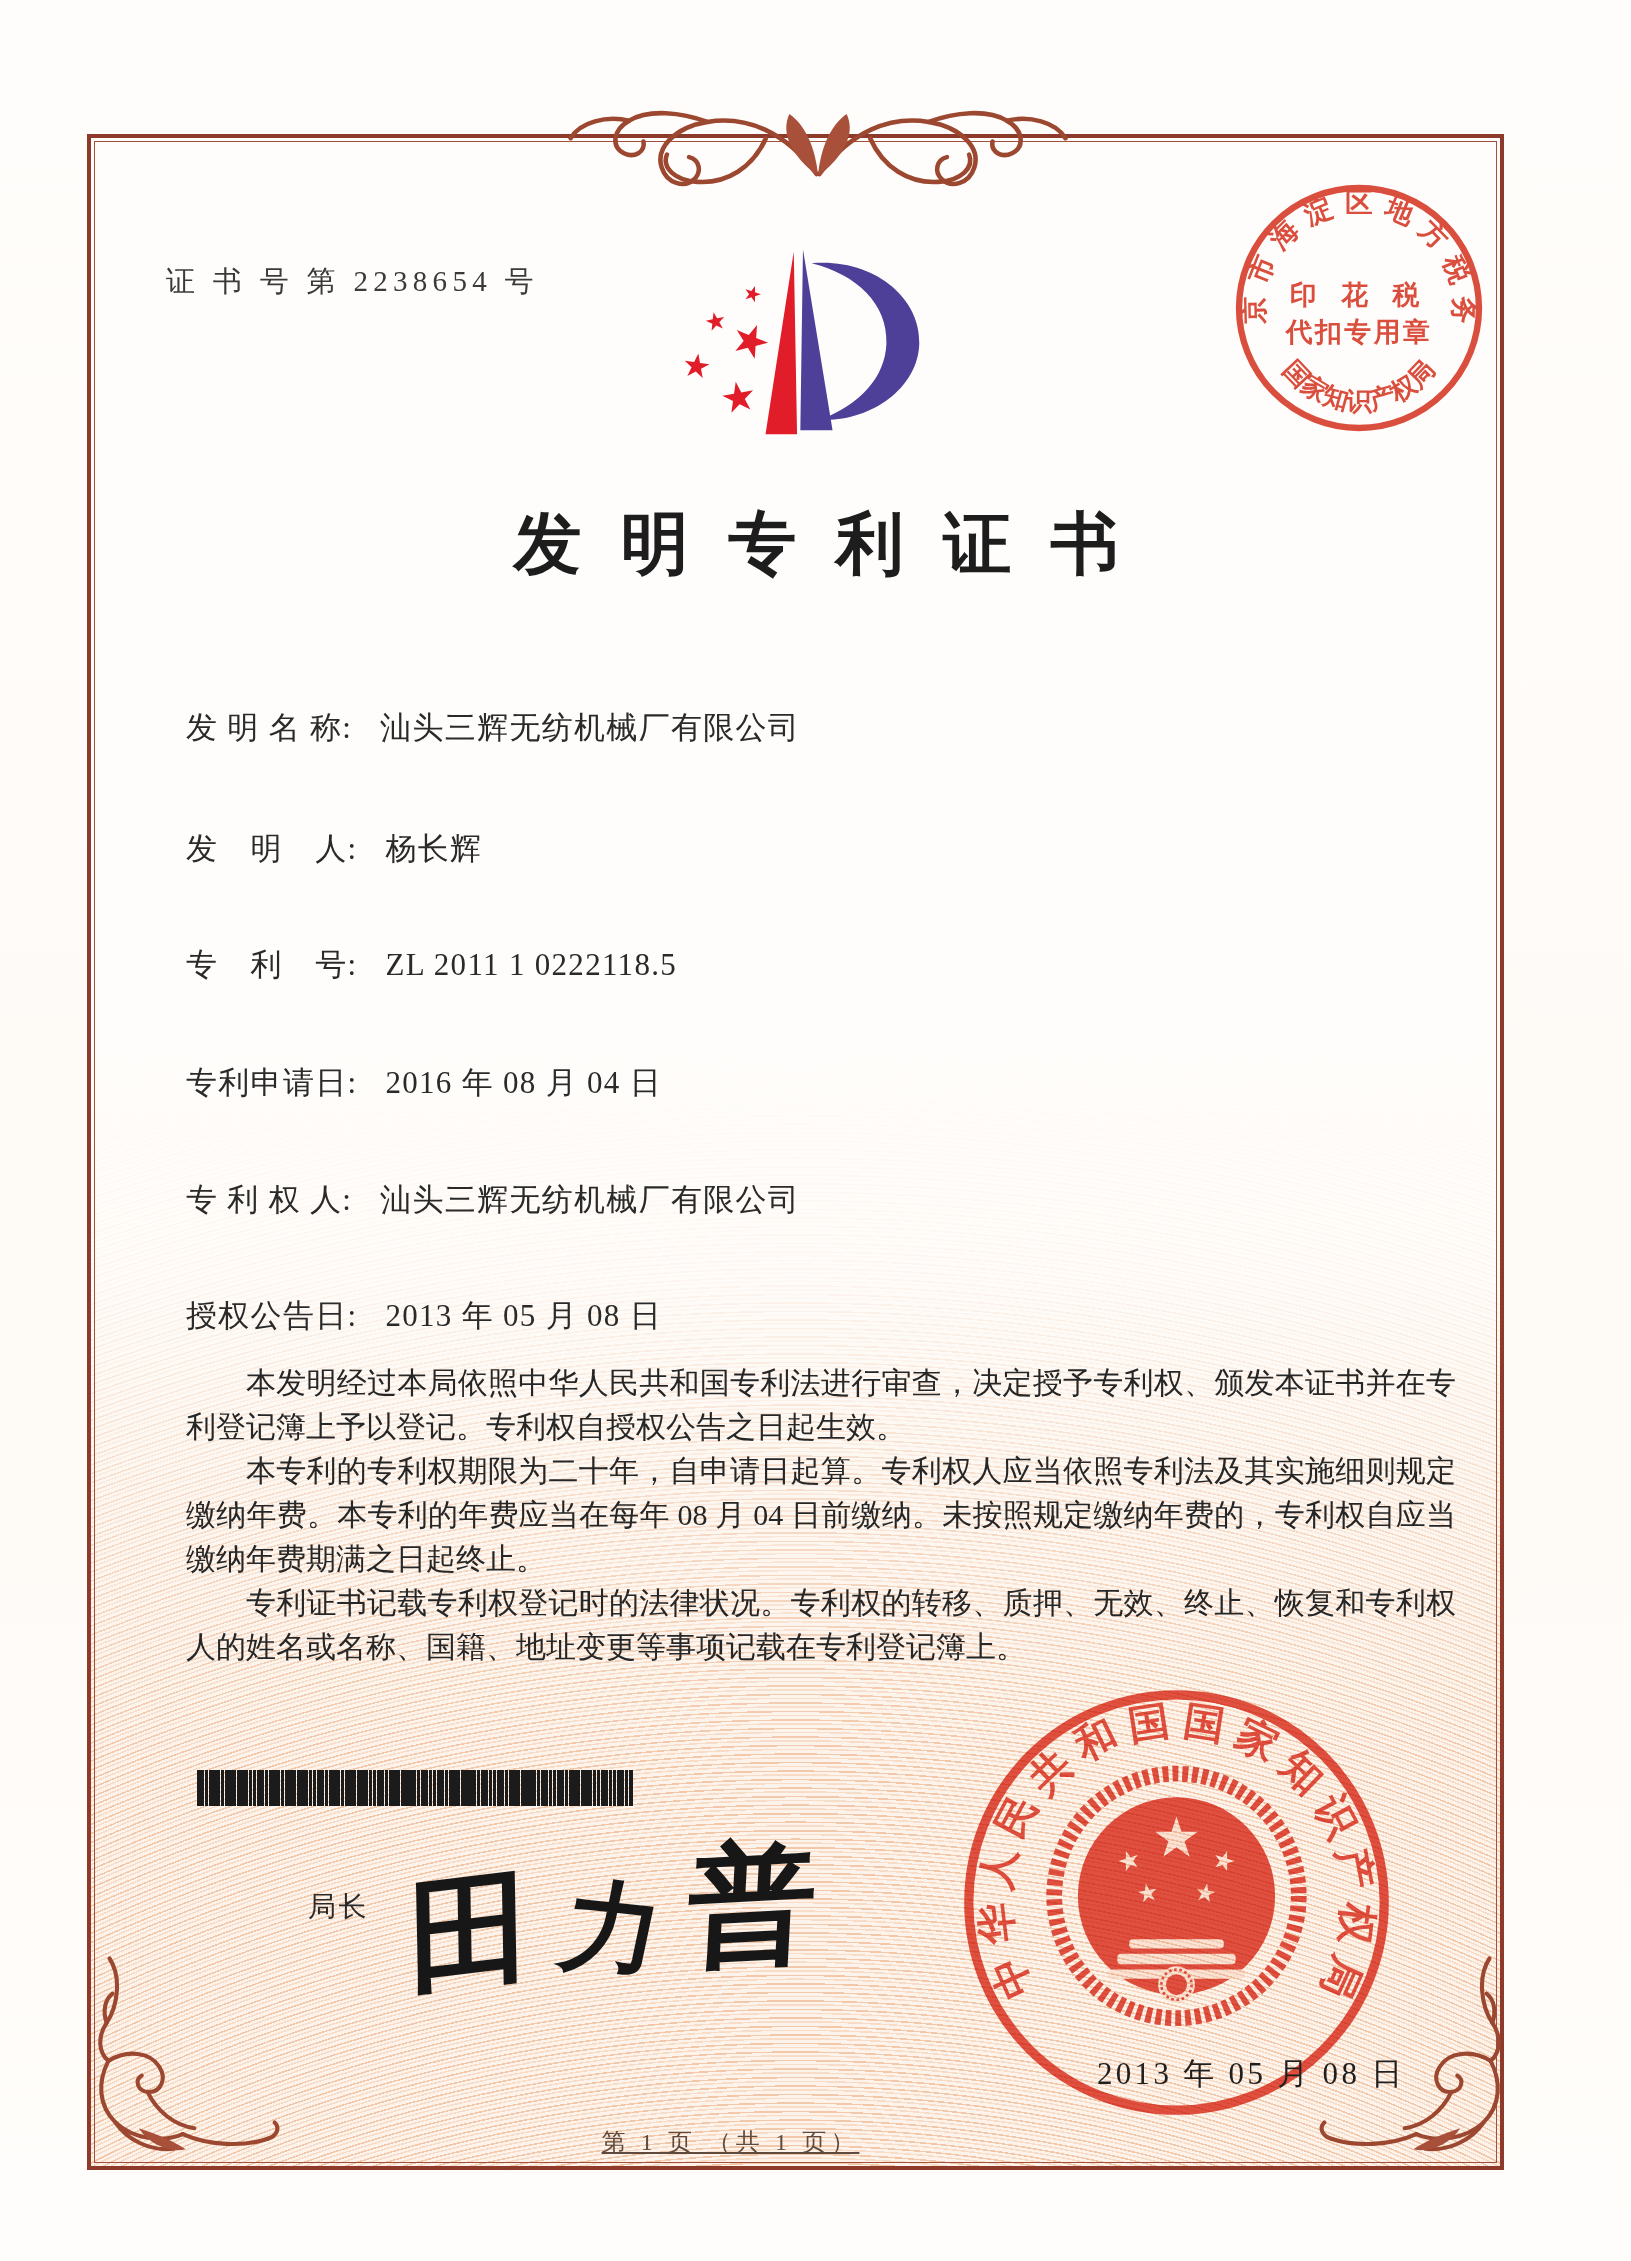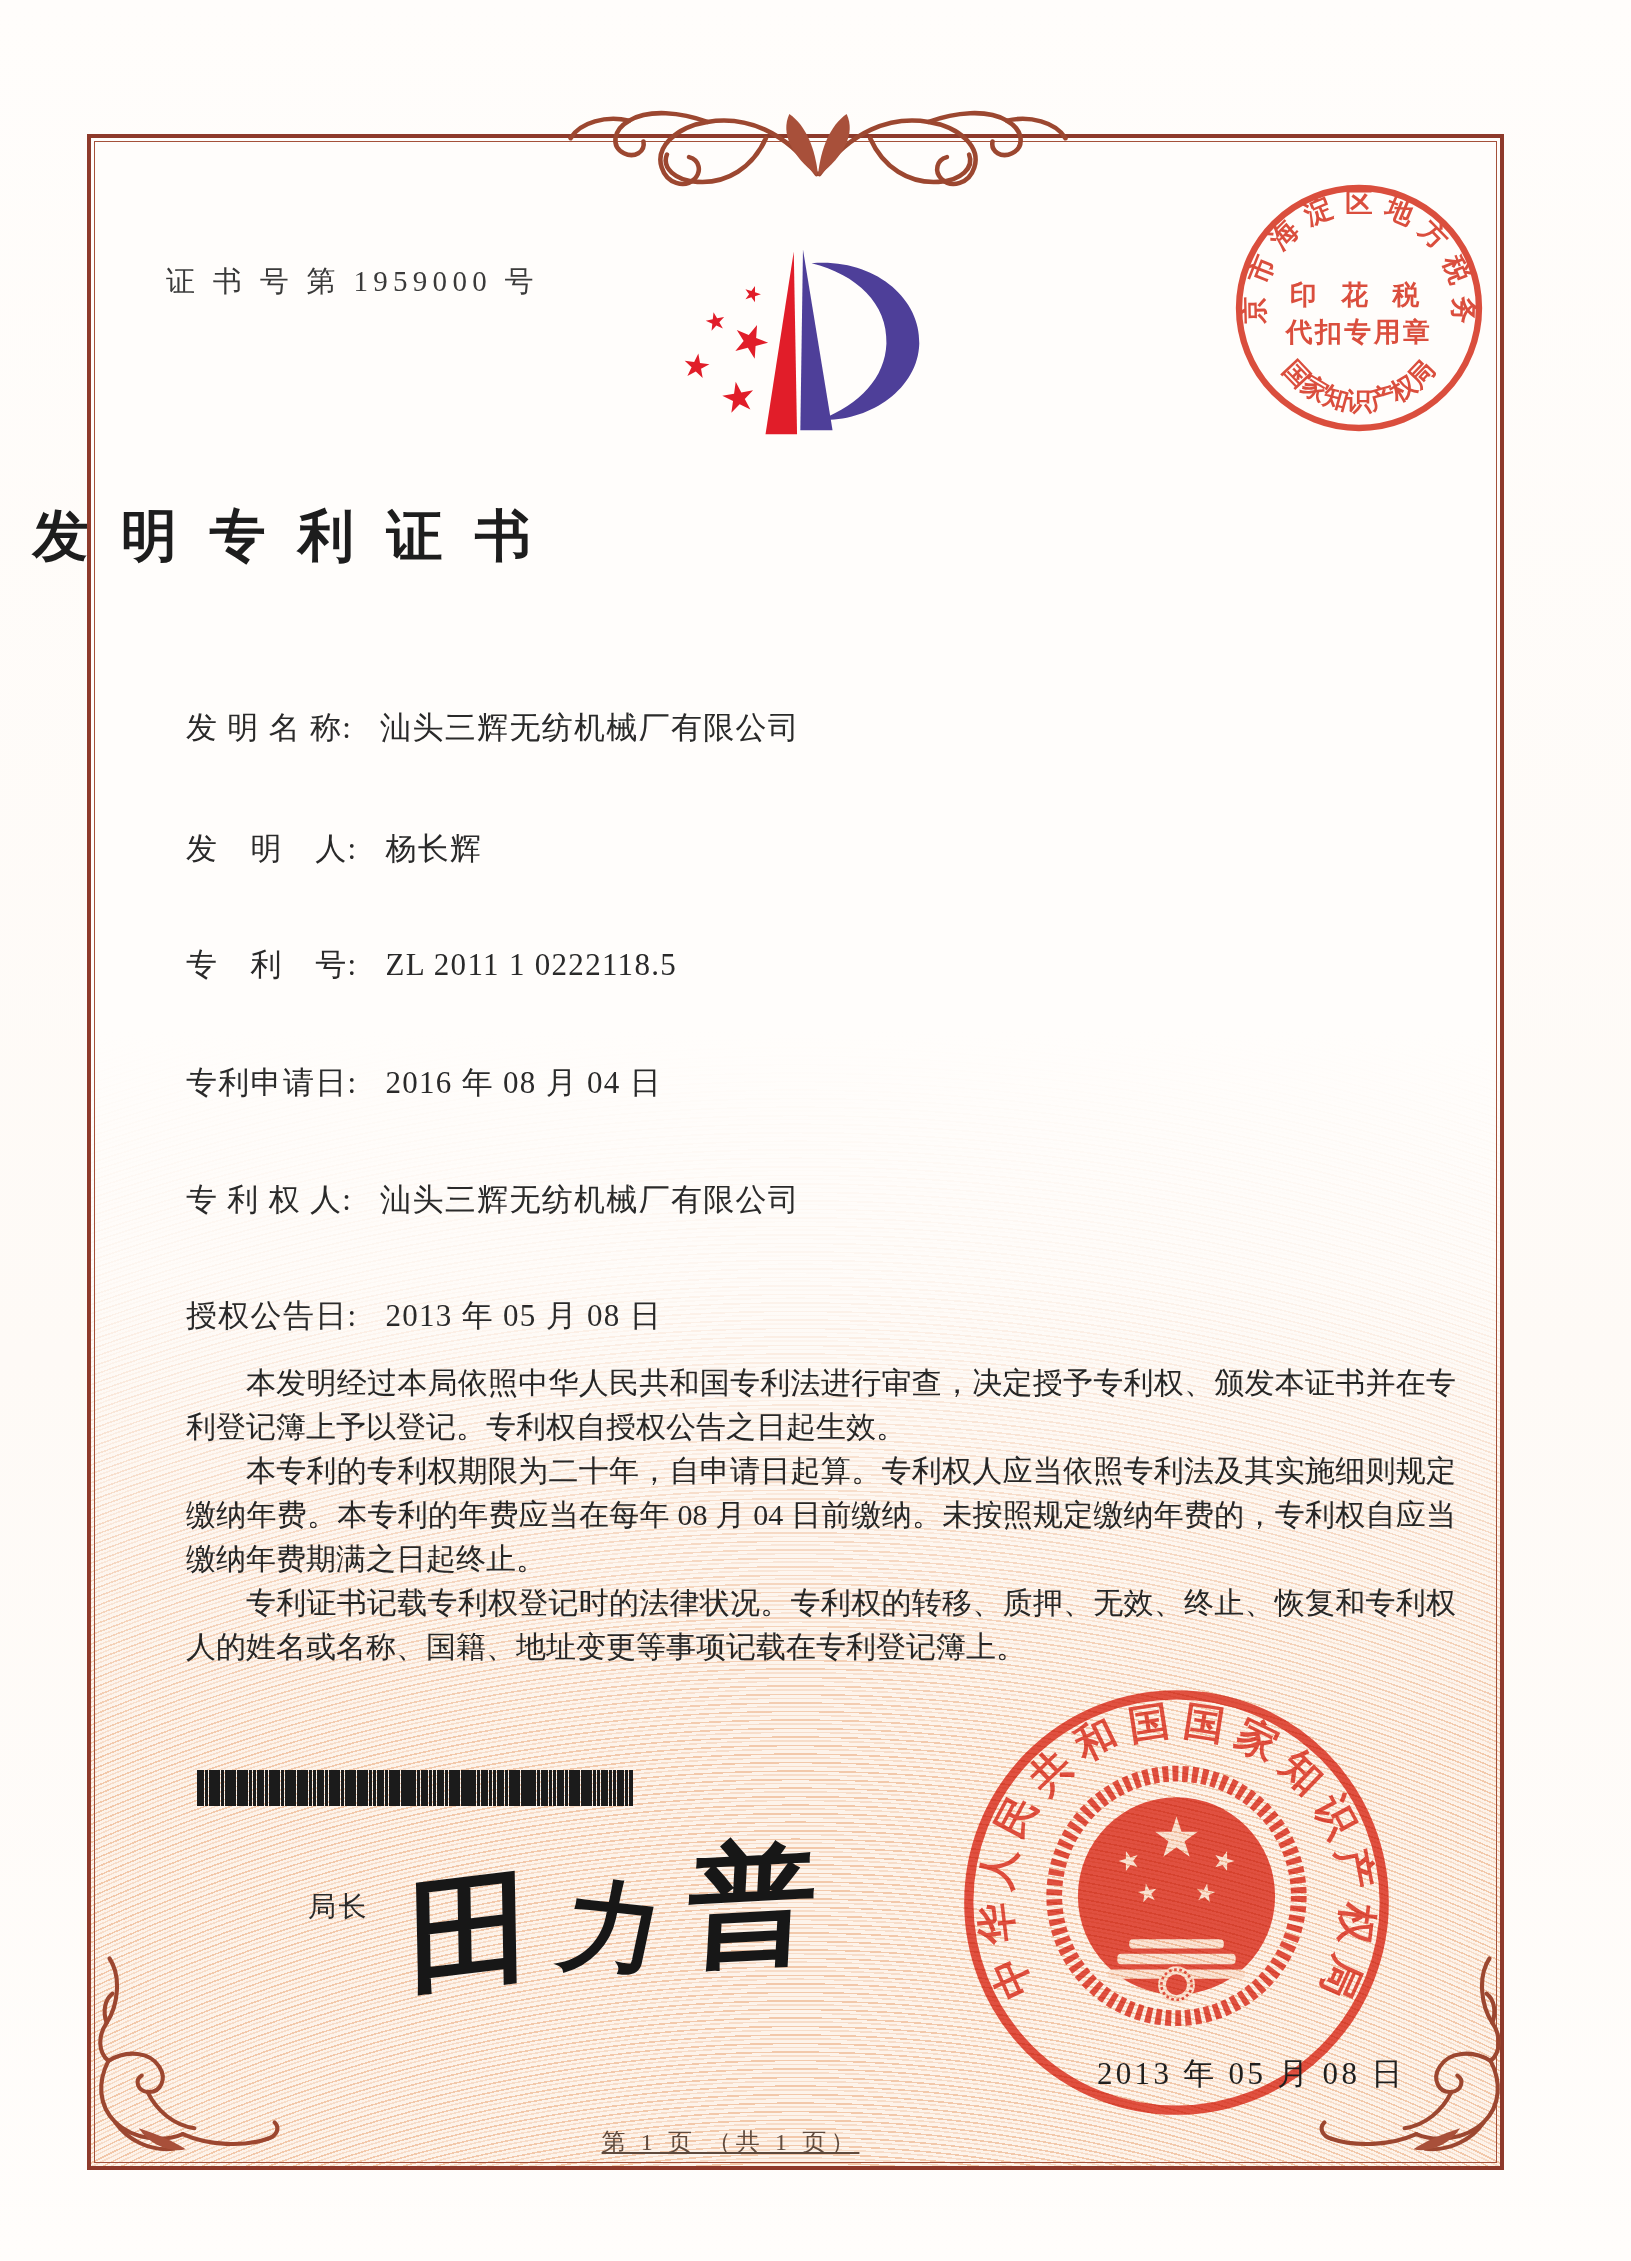"证 书 号 第 1959000" div.cert-no { text: 1959000 -> 2238654 }
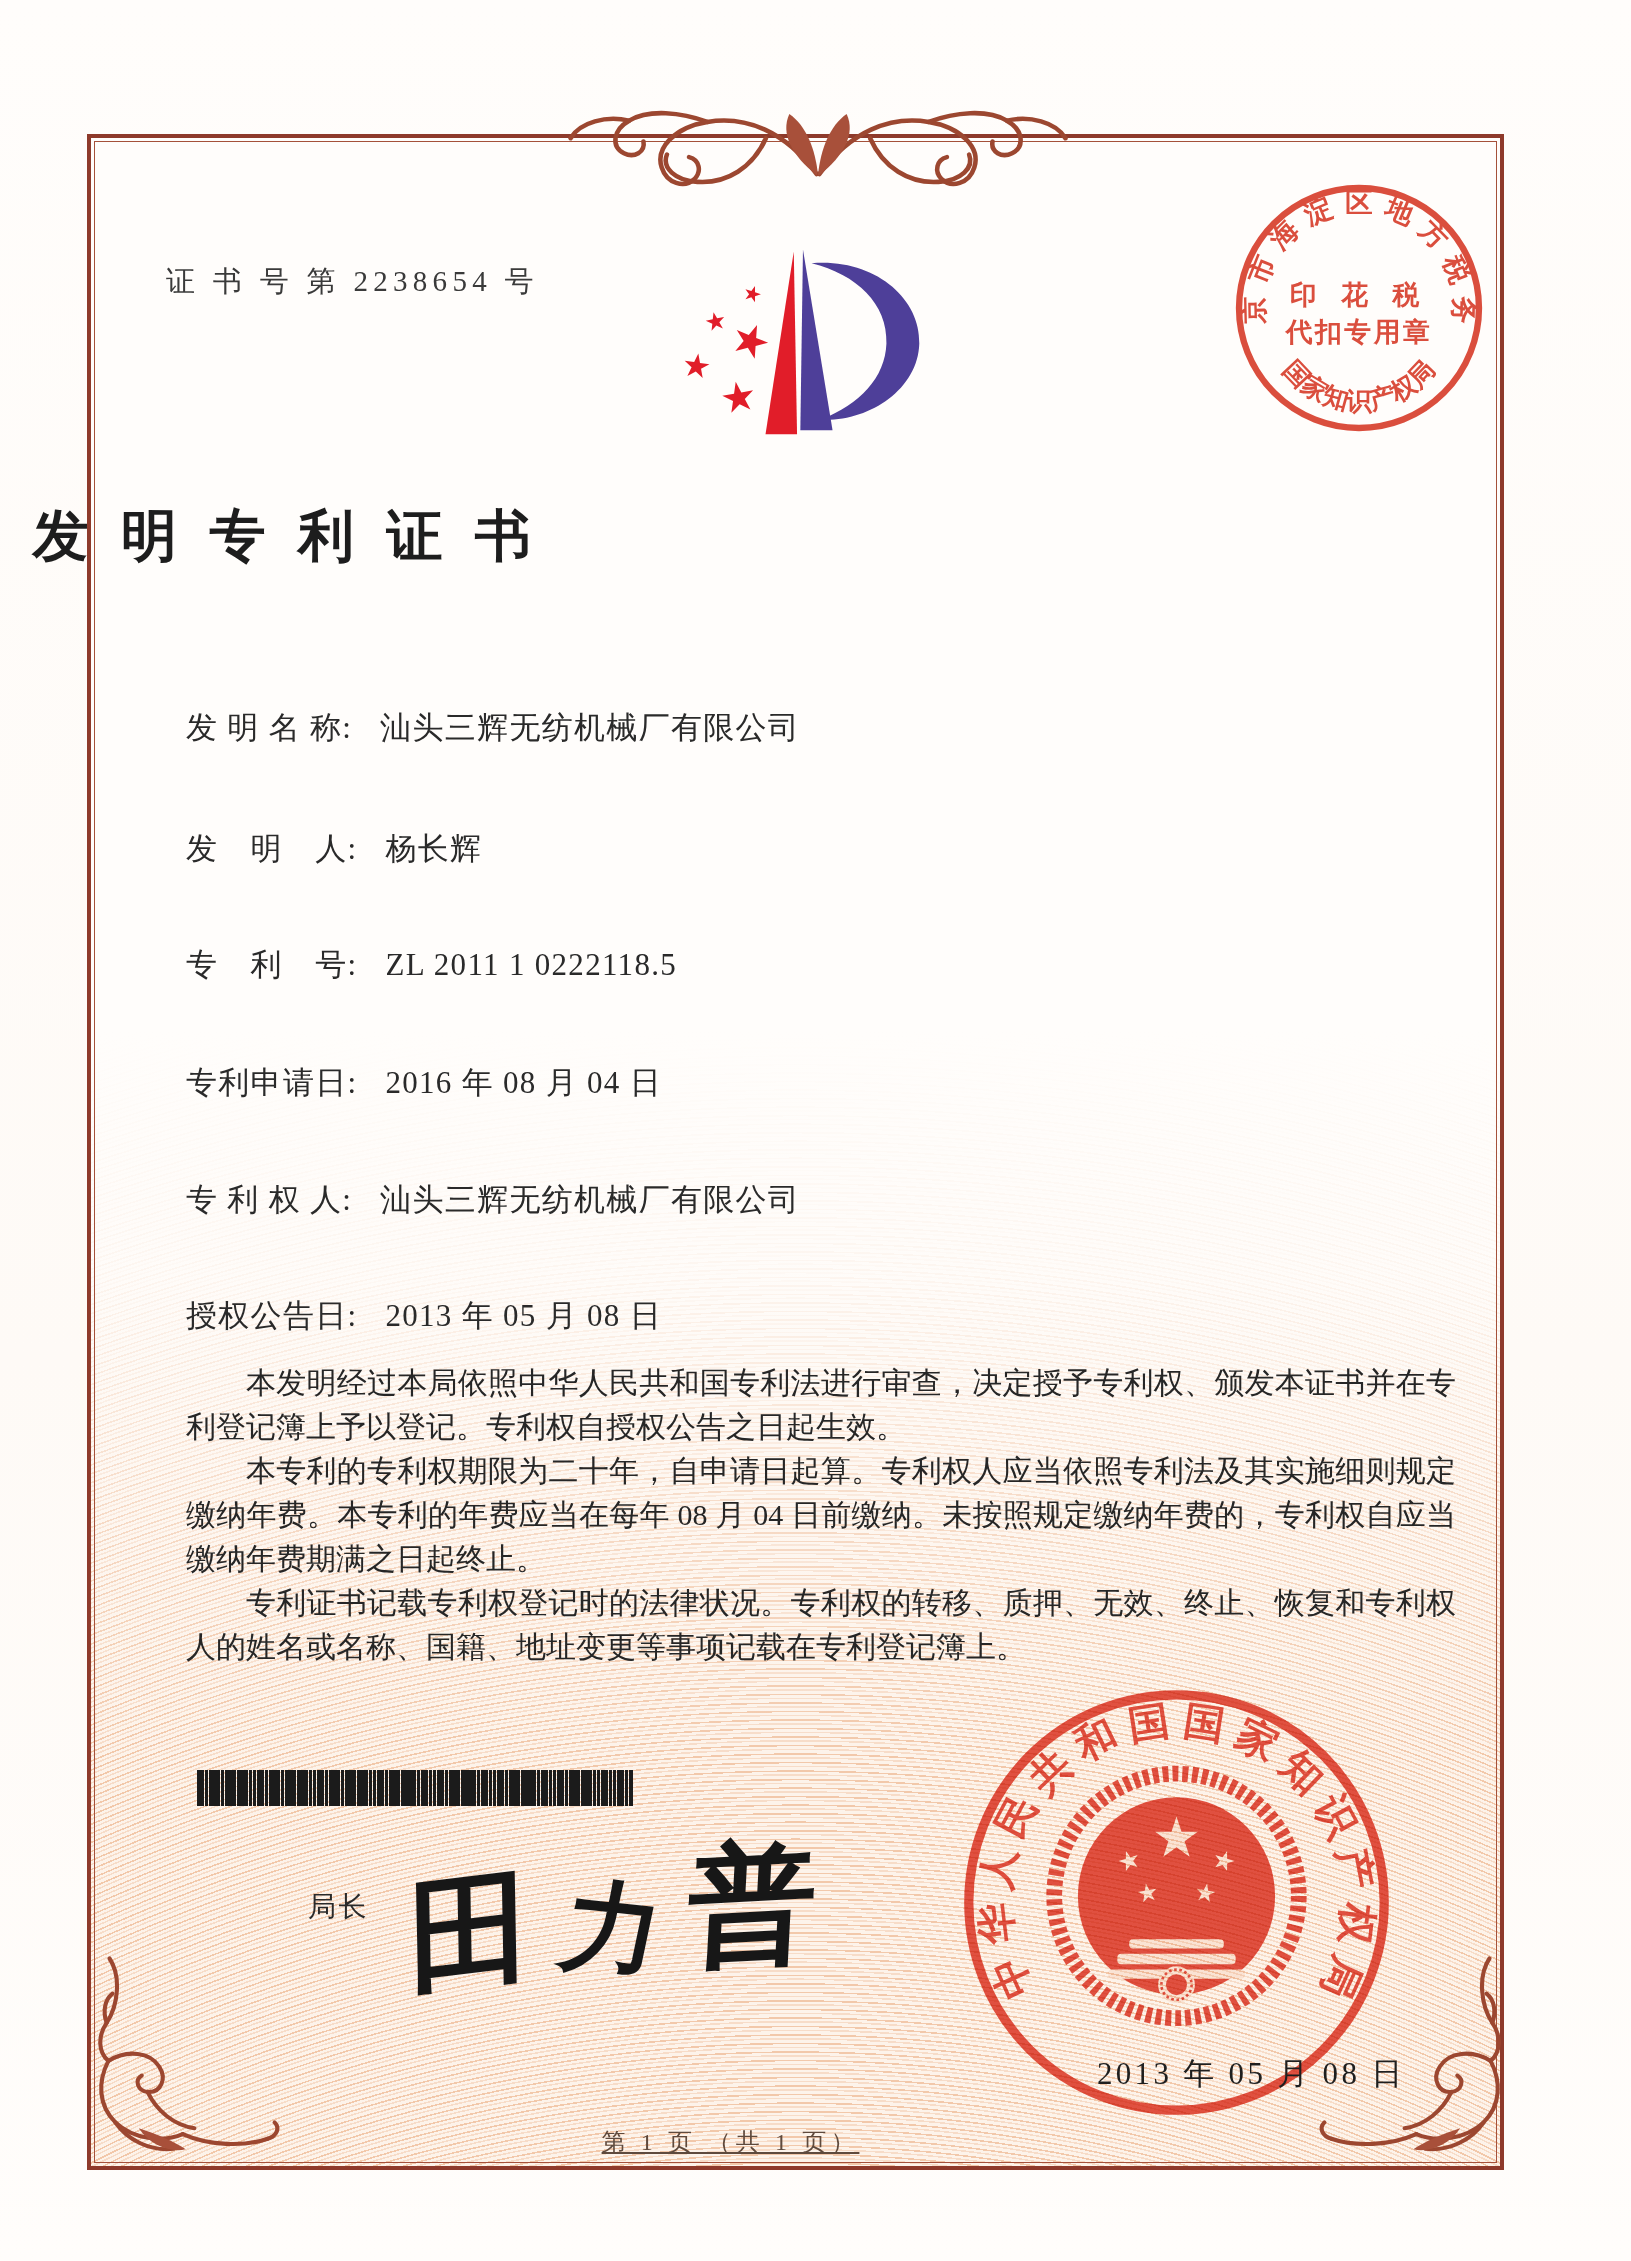"发明专利证书" .title { font-size: 56px -> 68px; text-align: none -> center }
